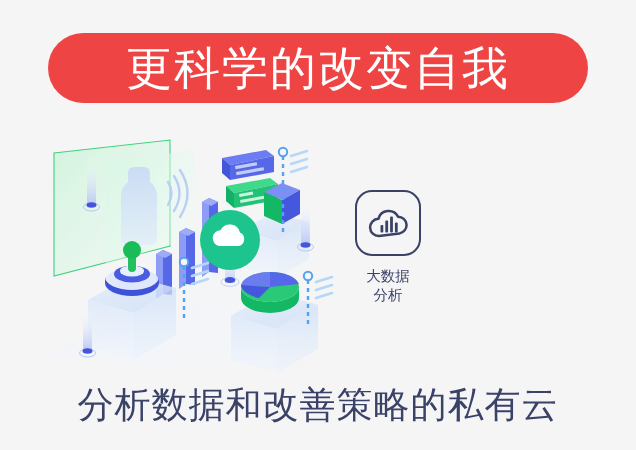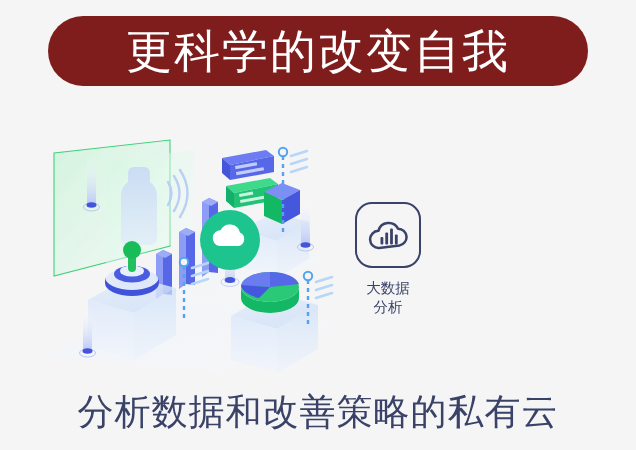"更科学的改变自我" #header-banner { background: #7f1d1d -> #ef4444; top: 16px -> 33px }
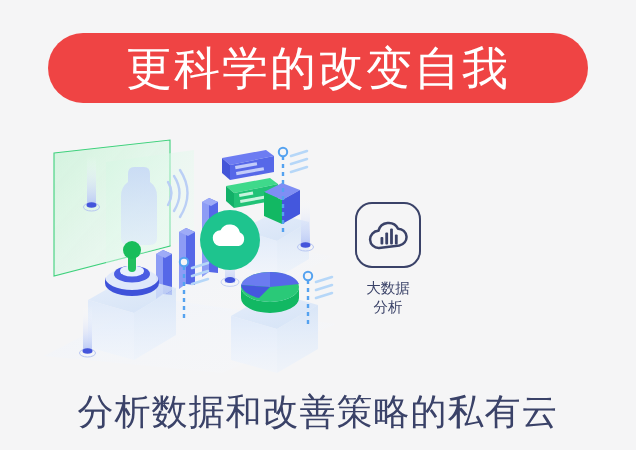"大数据" .feature-item { margin-top: 12px -> none }
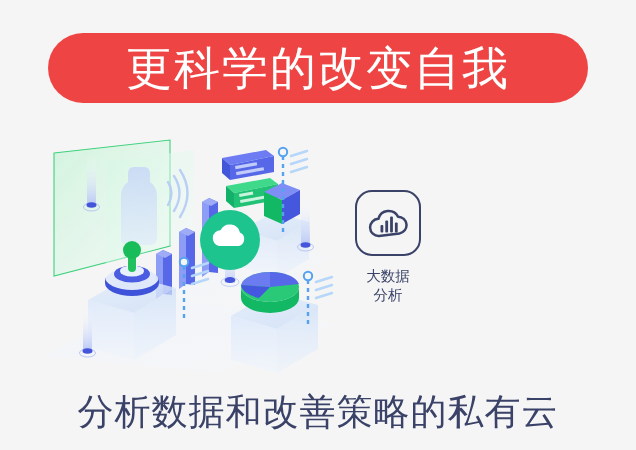"分析数据和改善策略的私有云" #footer-tagline { margin-top: 7px -> none }
